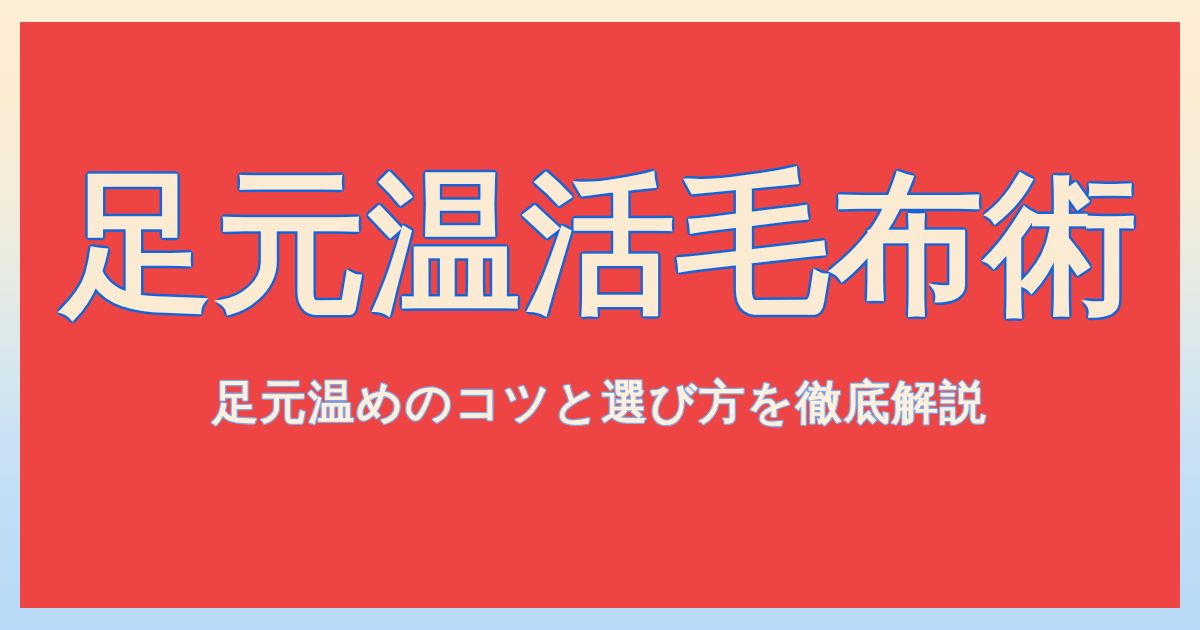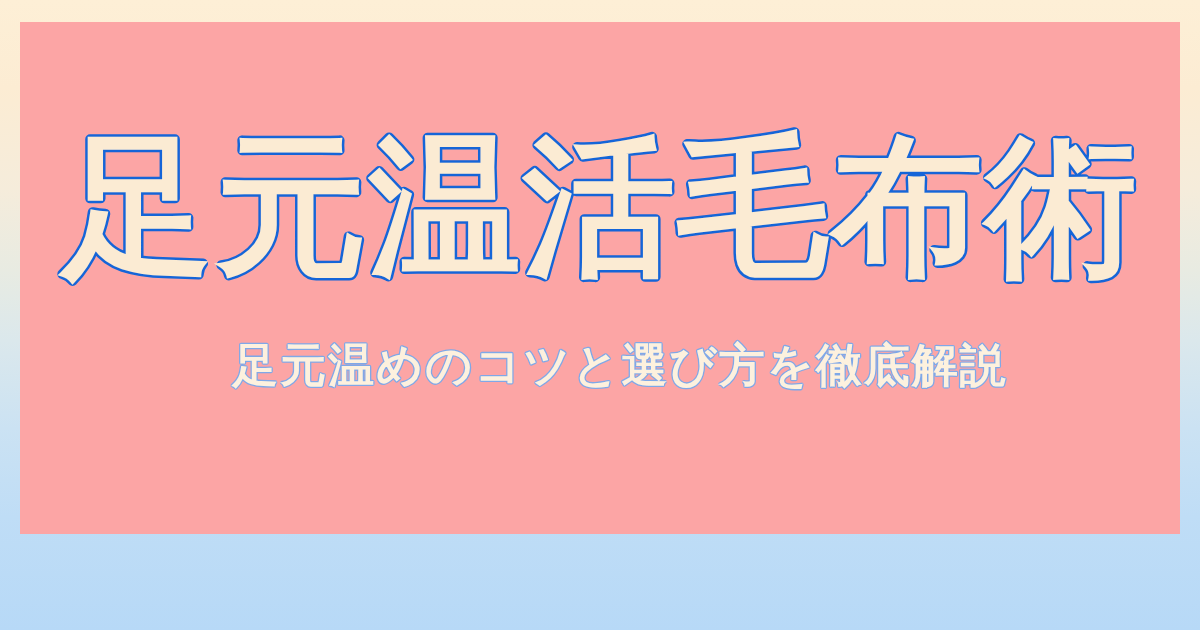"足元温活毛布術" .card { background: #fca5a5 -> #ef4444; height: 512px -> 586px }
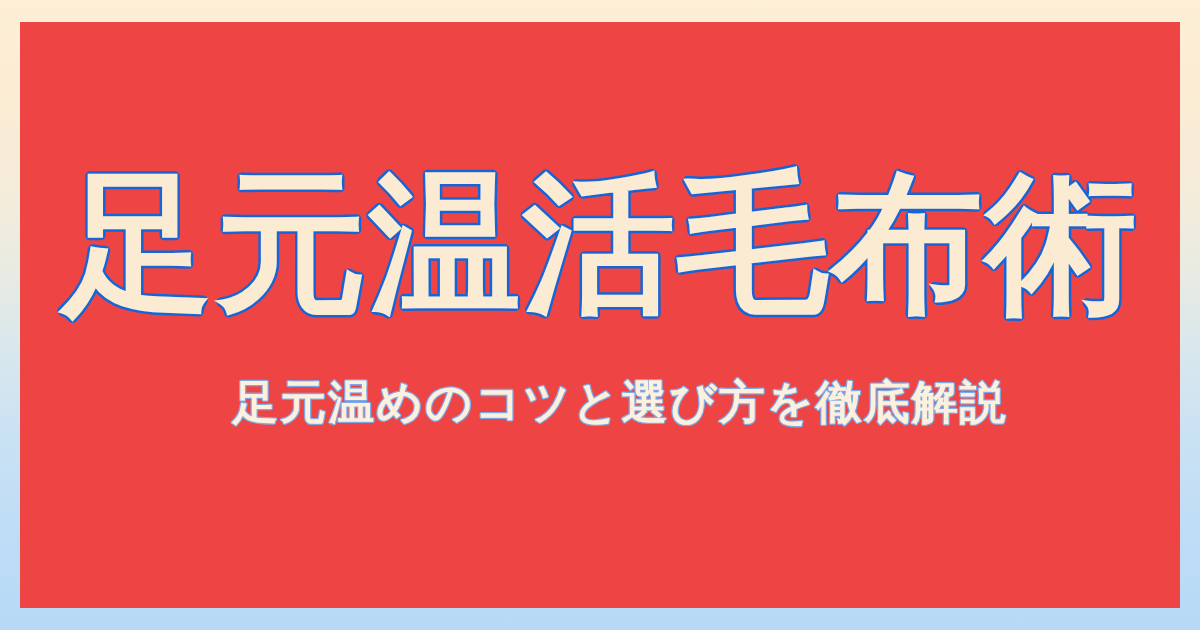"足元温めのコツと選び方を徹底解説" .subtitle-wrap { padding-left: 40px -> none }
